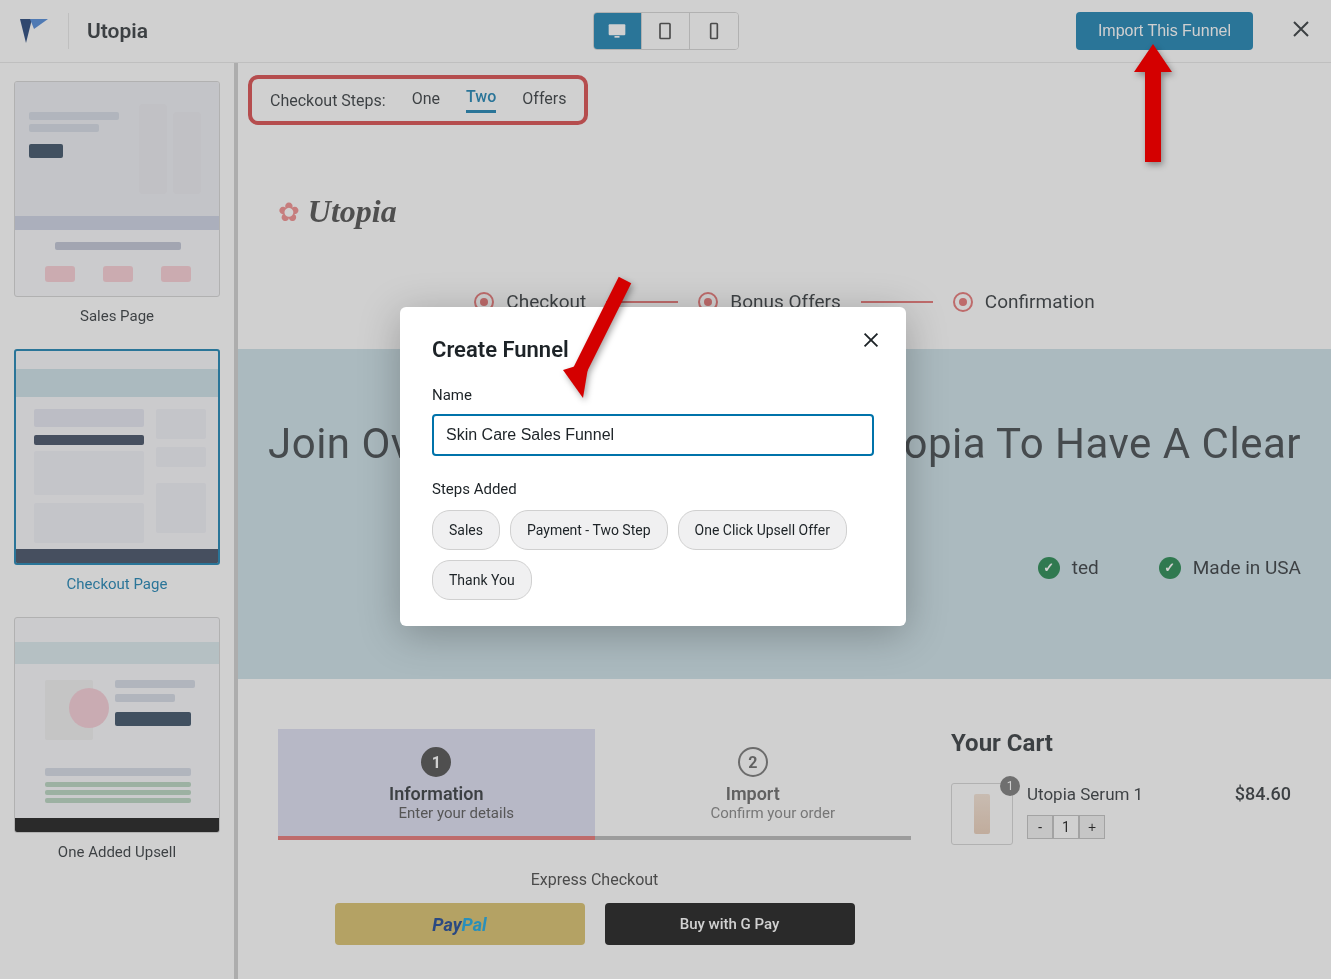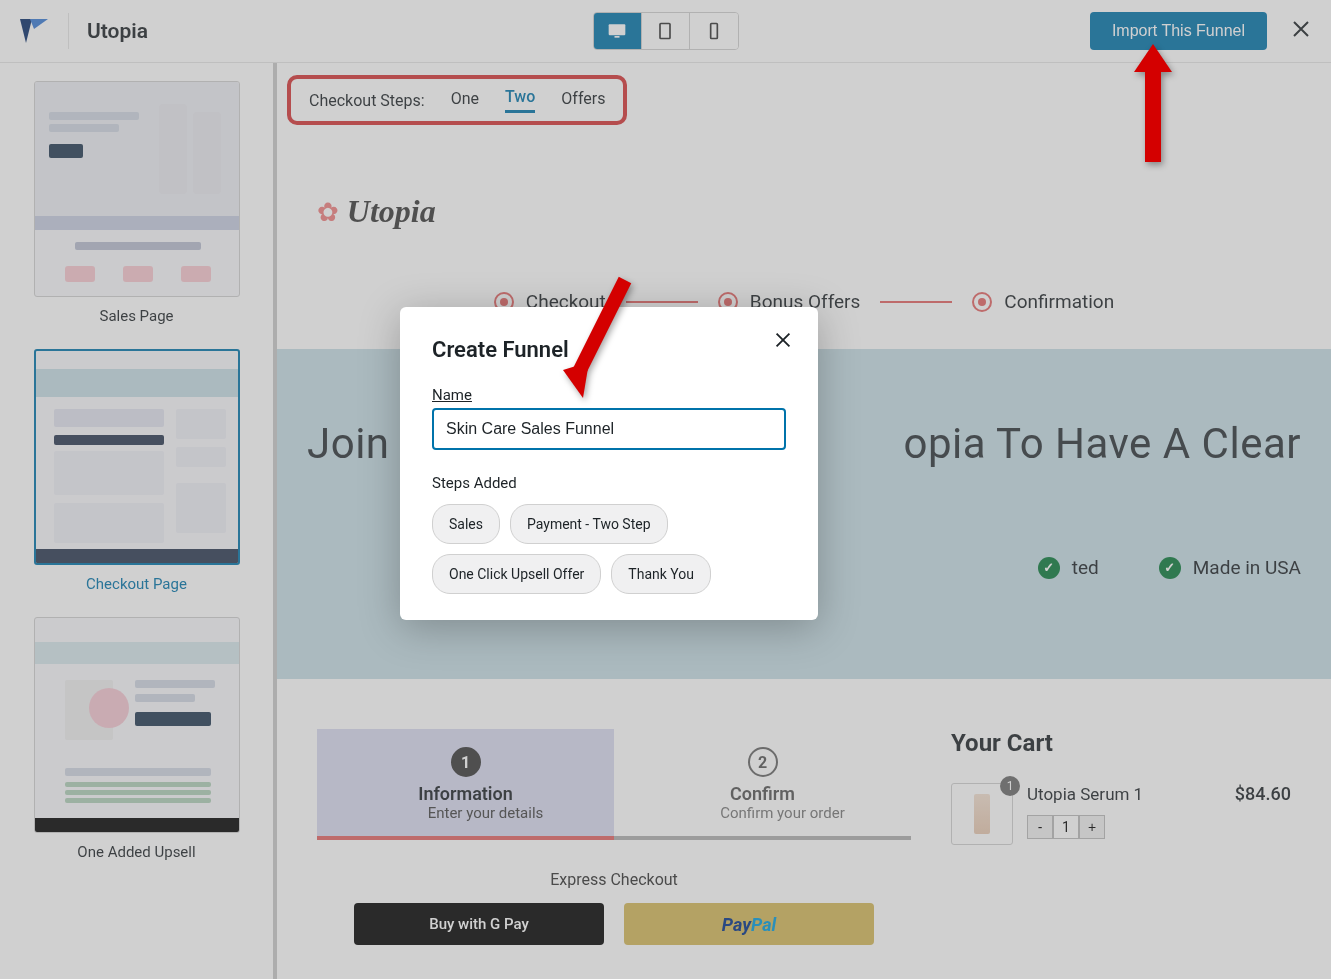"Import This Funnel" .top-right { gap: 22px -> 36px }
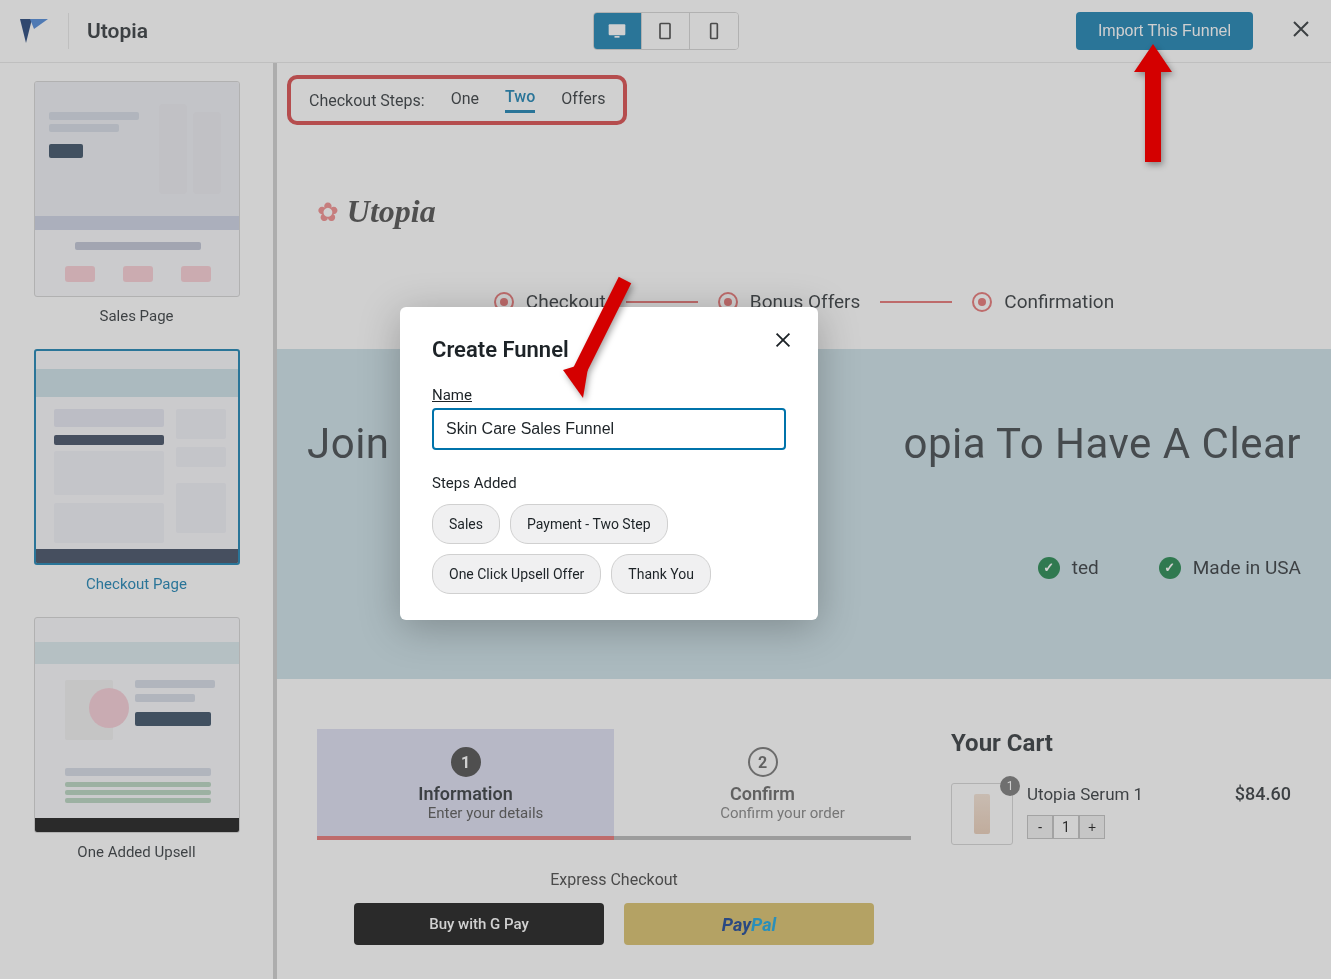"Sales Page" .sidebar { width: 277px -> 238px }
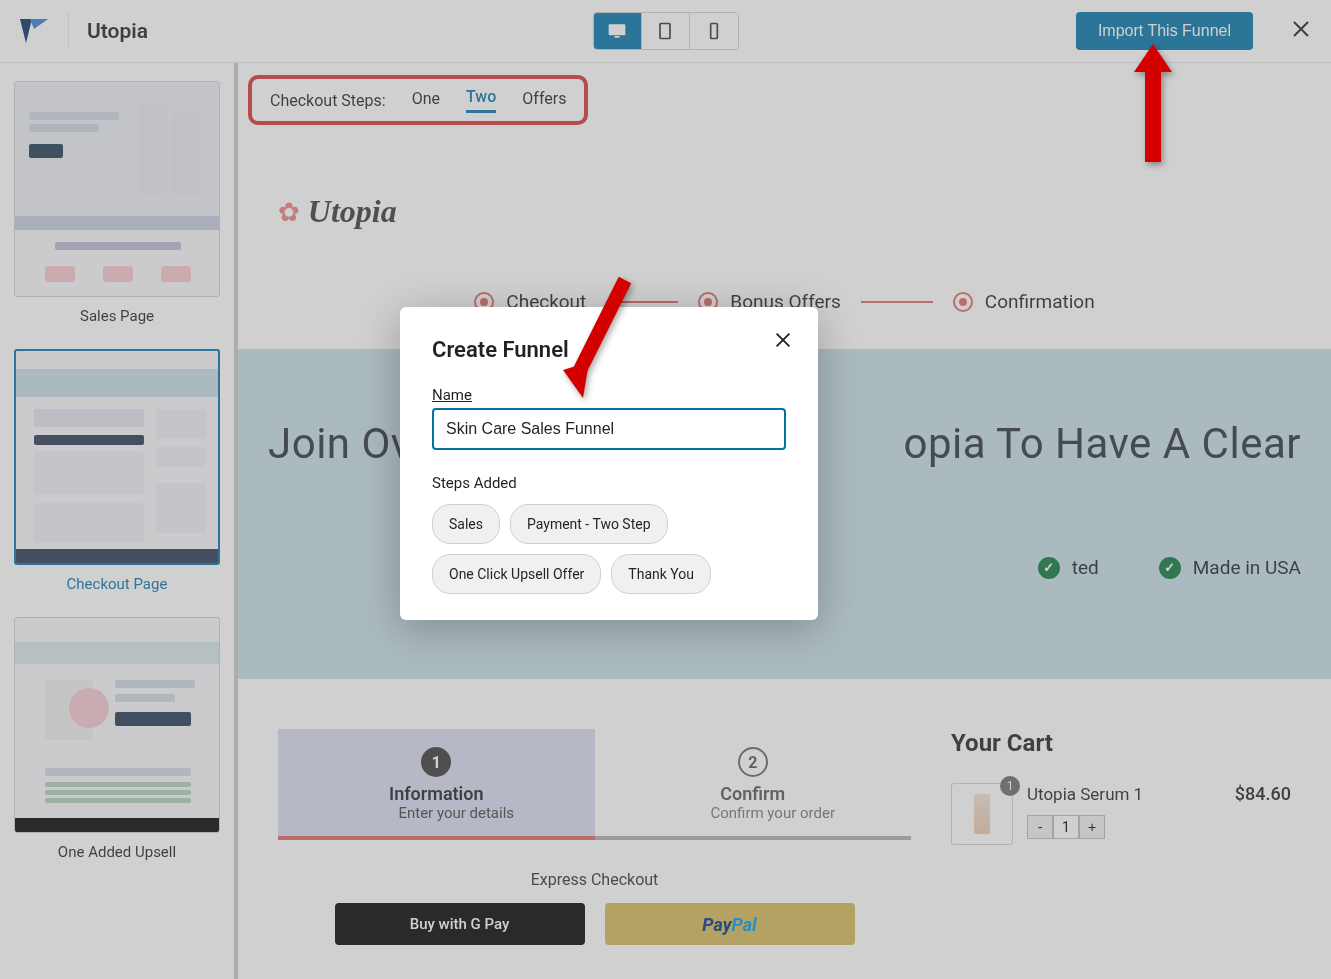"Create Funnel" .modal { width: 418px -> 506px }
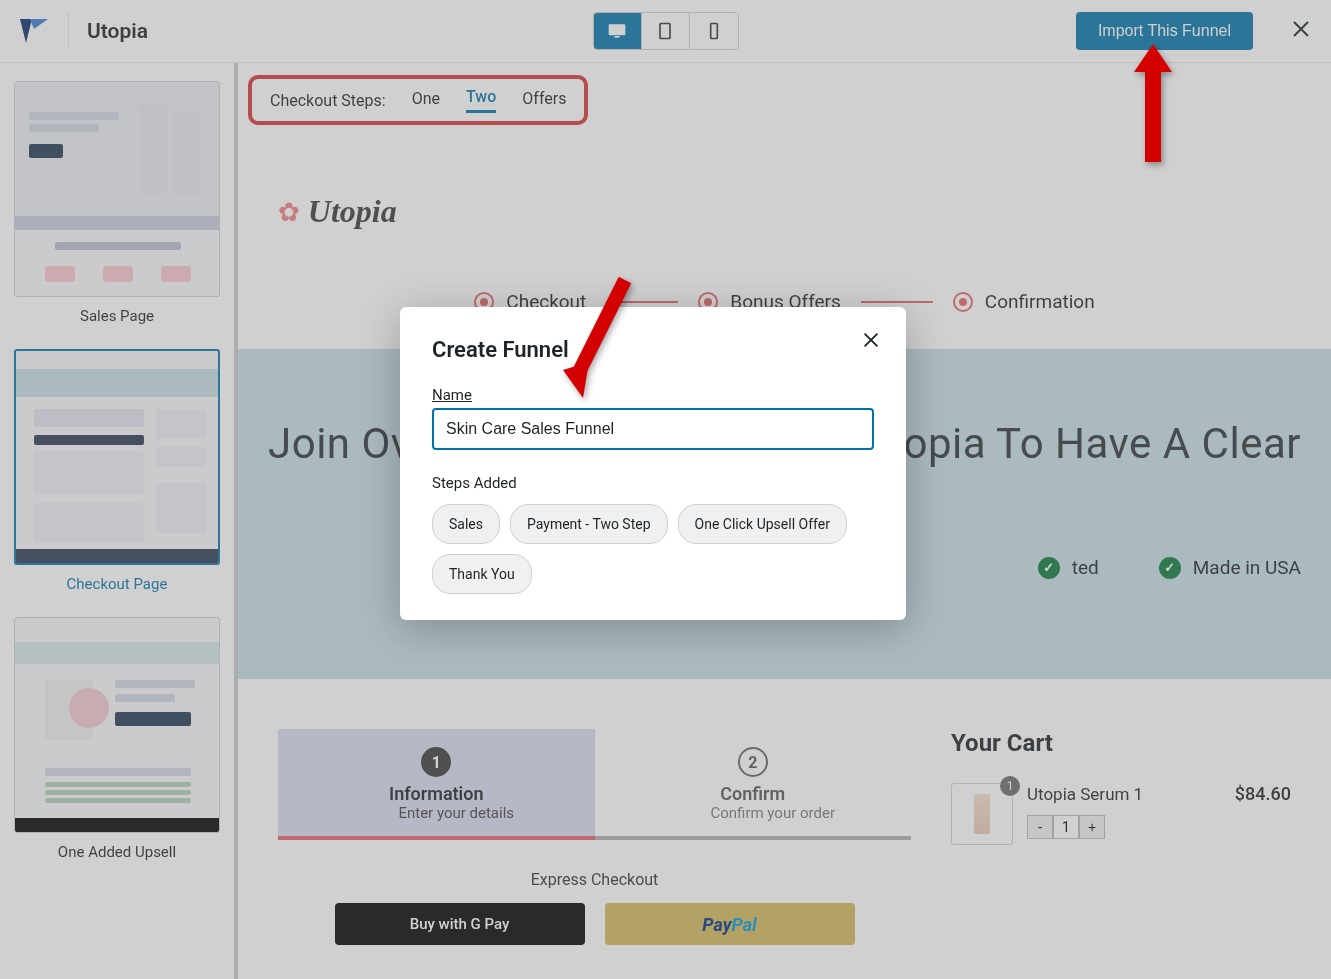"Name" .modal label { margin-bottom: 4px -> 10px; text-decoration: underline -> none }
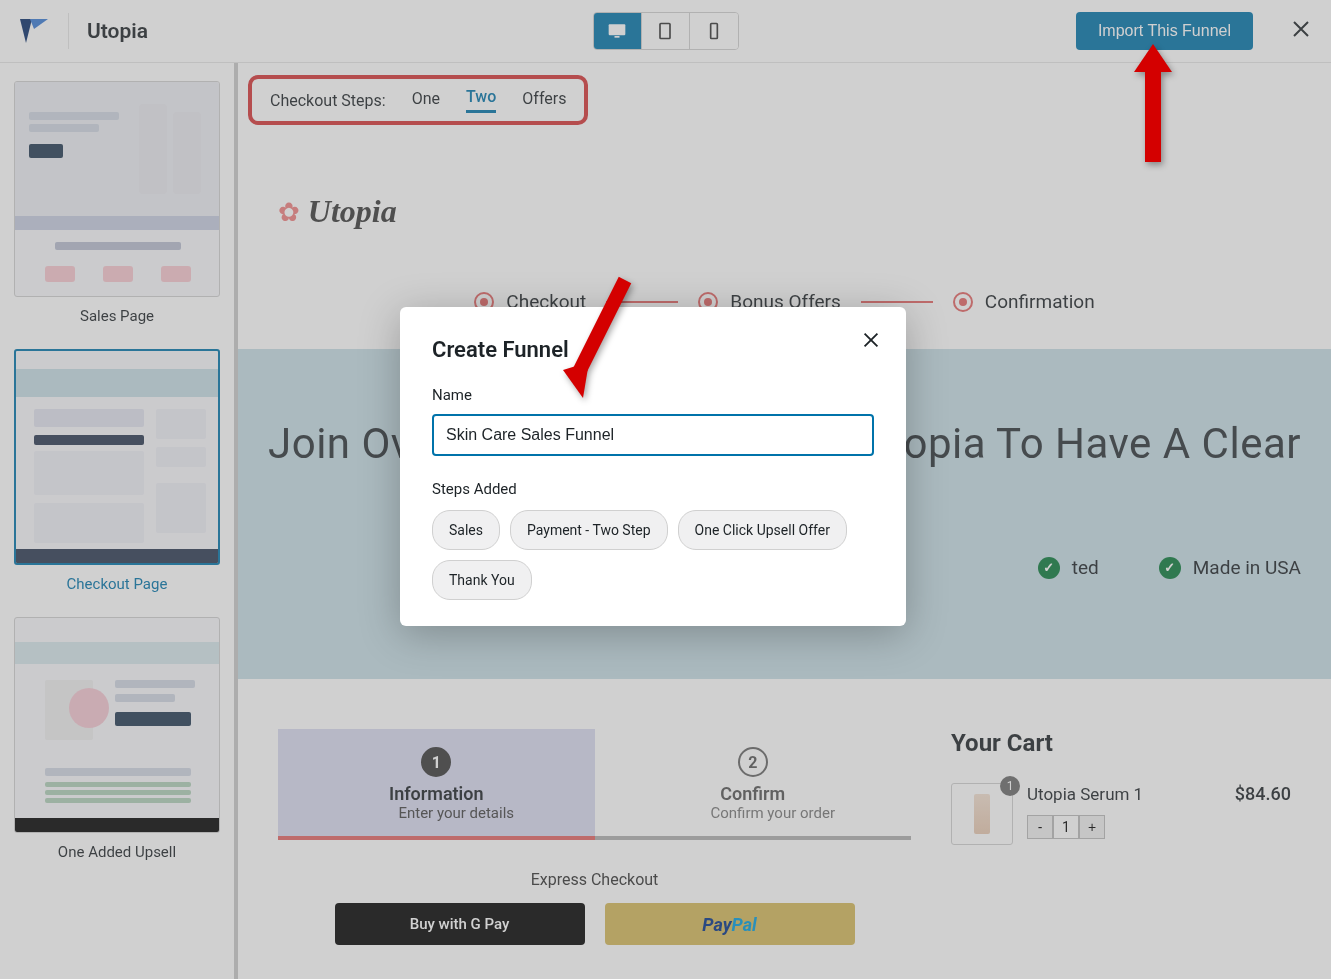"Confirm" div.tlabel { text: Confirm -> Import }
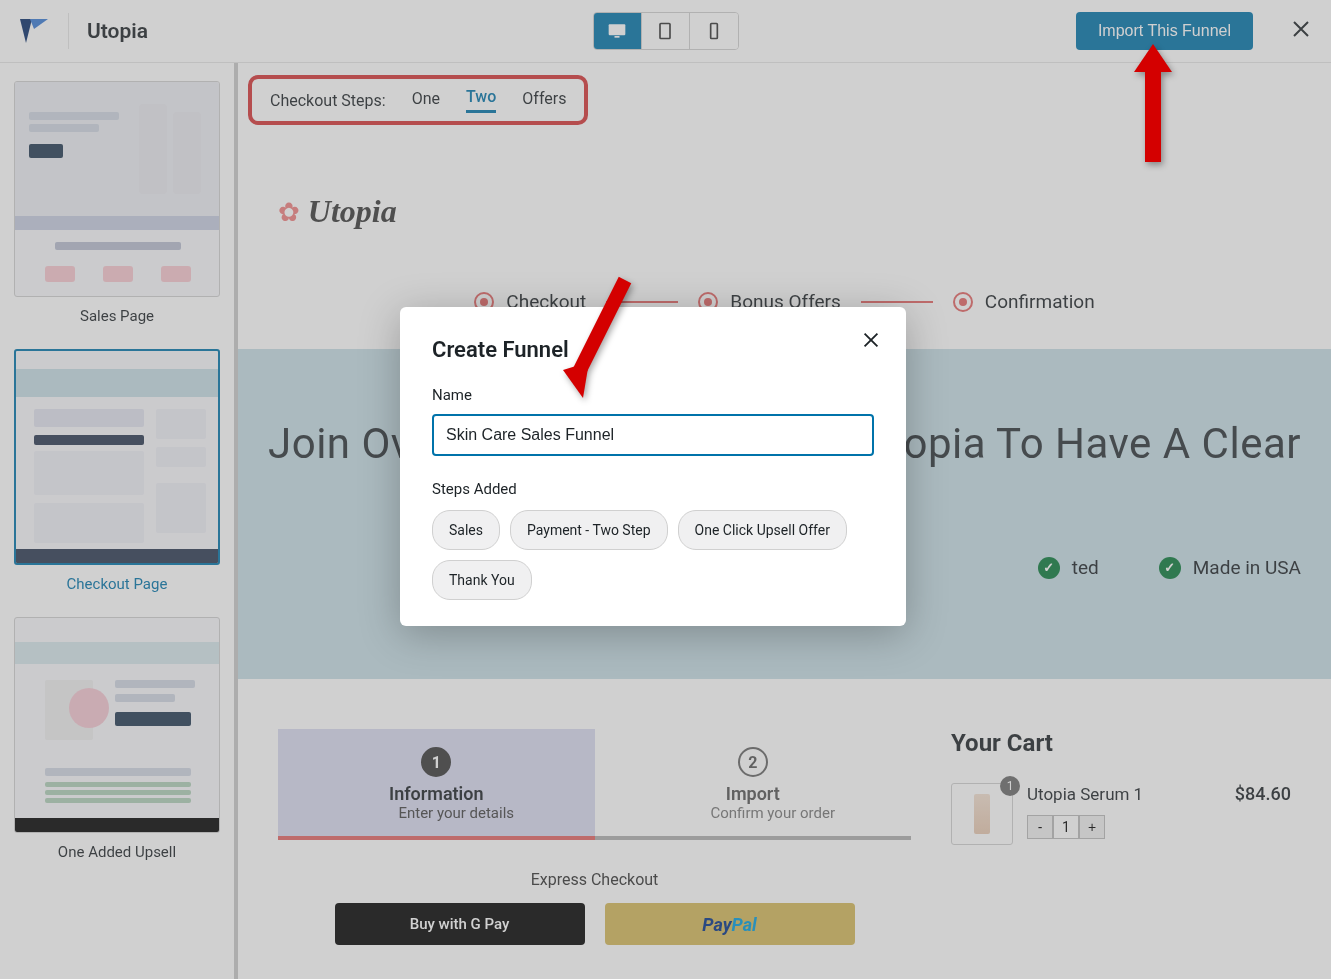"Buy with G Pay" div.paybtn { order: before "Pay" -> after "Pay" }
